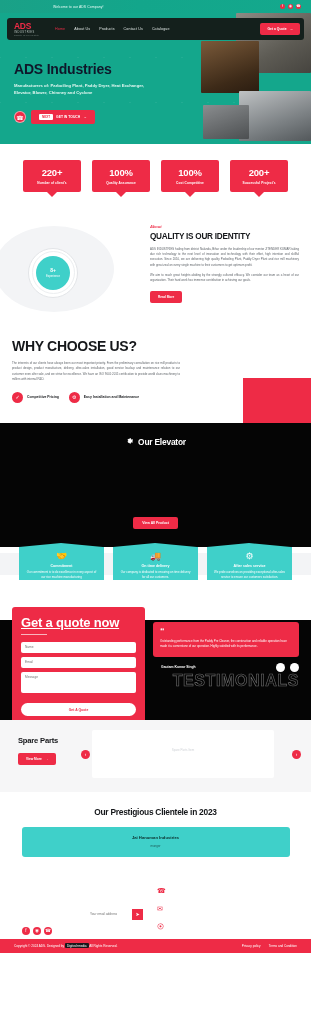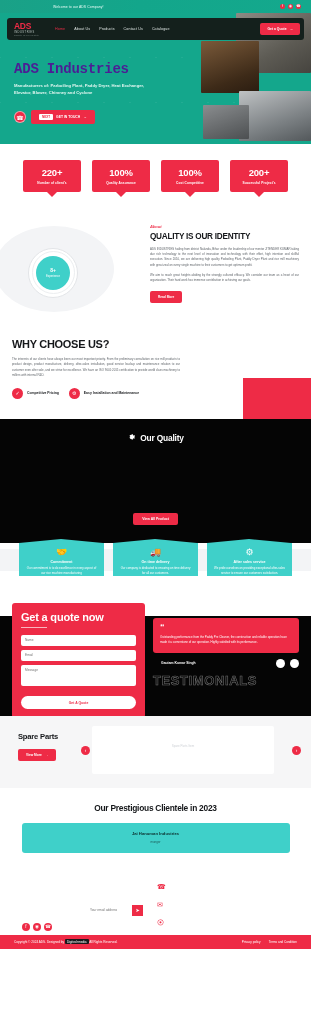"ADS Industries" .hero-title { color: #4c1d95 -> #0f172a; font-family: Liberation Mono, monospace -> none }
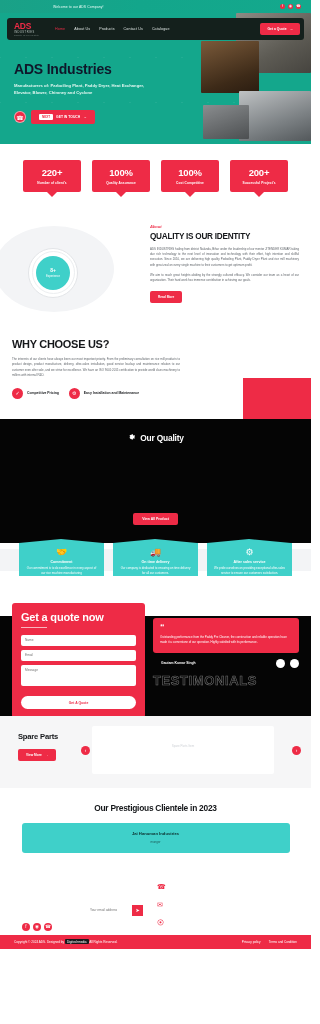"WHY CHOOSE US?" .why-h2 { font-size: 11px -> 14px }
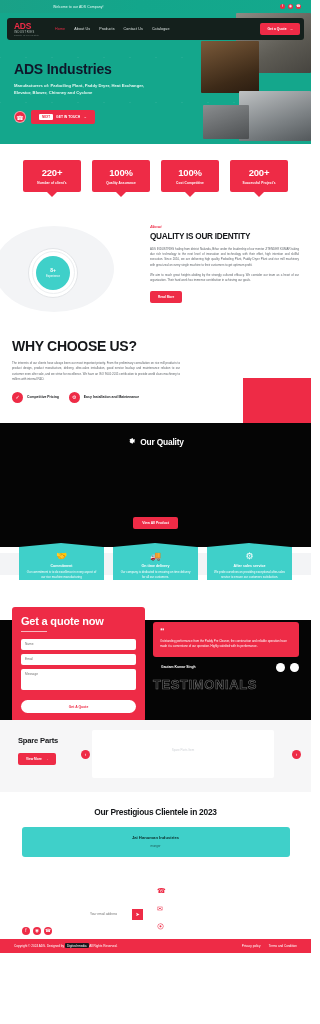"Our Quality" div.prod-title { text: Quality -> Elevator }
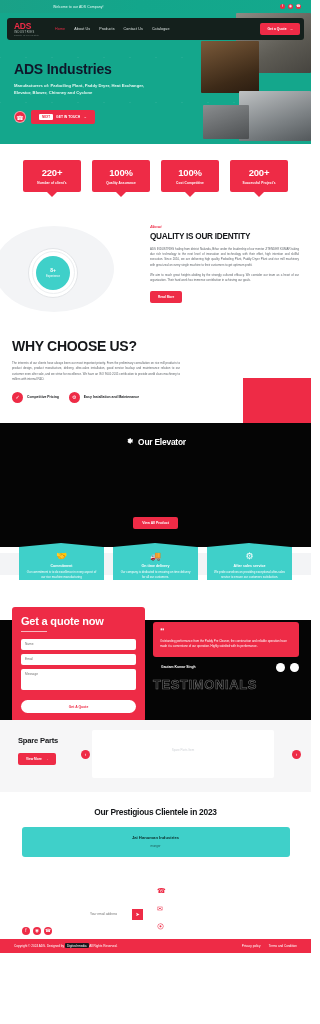"Get a quote now" .quote-h { font-size: 11px -> 13px; text-decoration: none -> underline }
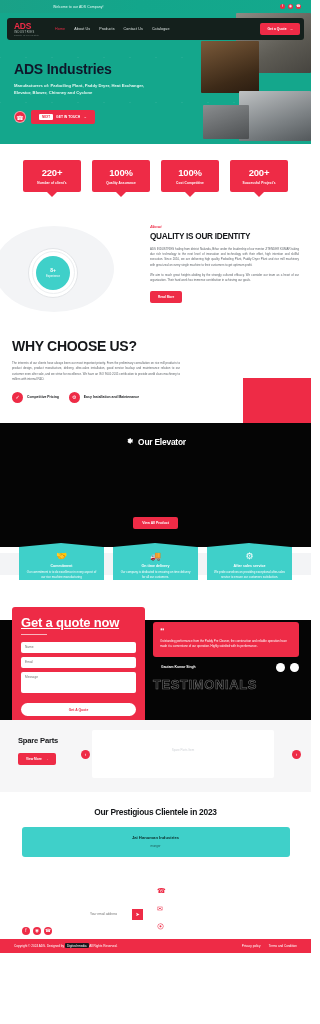"TESTIMONIALS" .testi-ghost { font-size: 13px -> 16px; margin-top: 5px -> none; text-align: left -> right }
